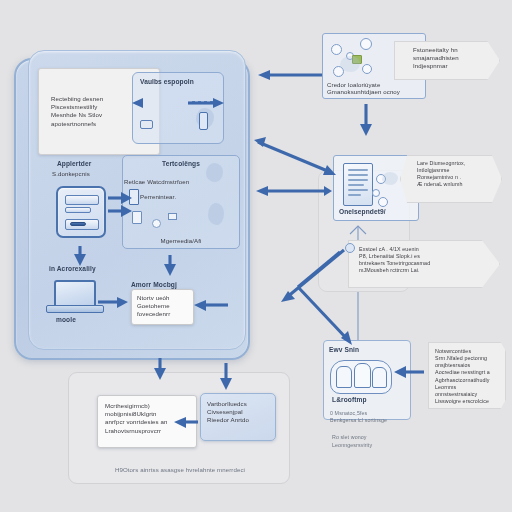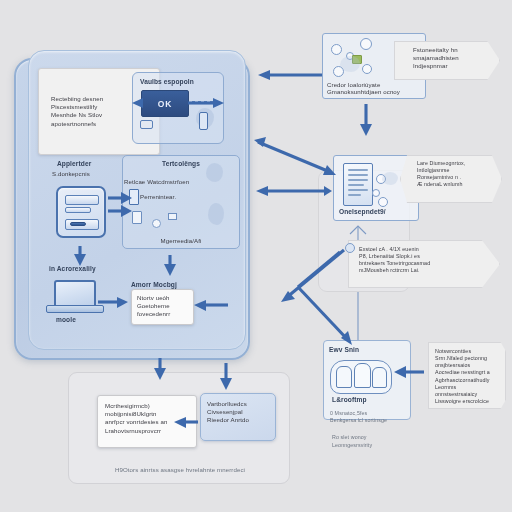"OK" div.abs { html: <div>OK</div> -> none }
